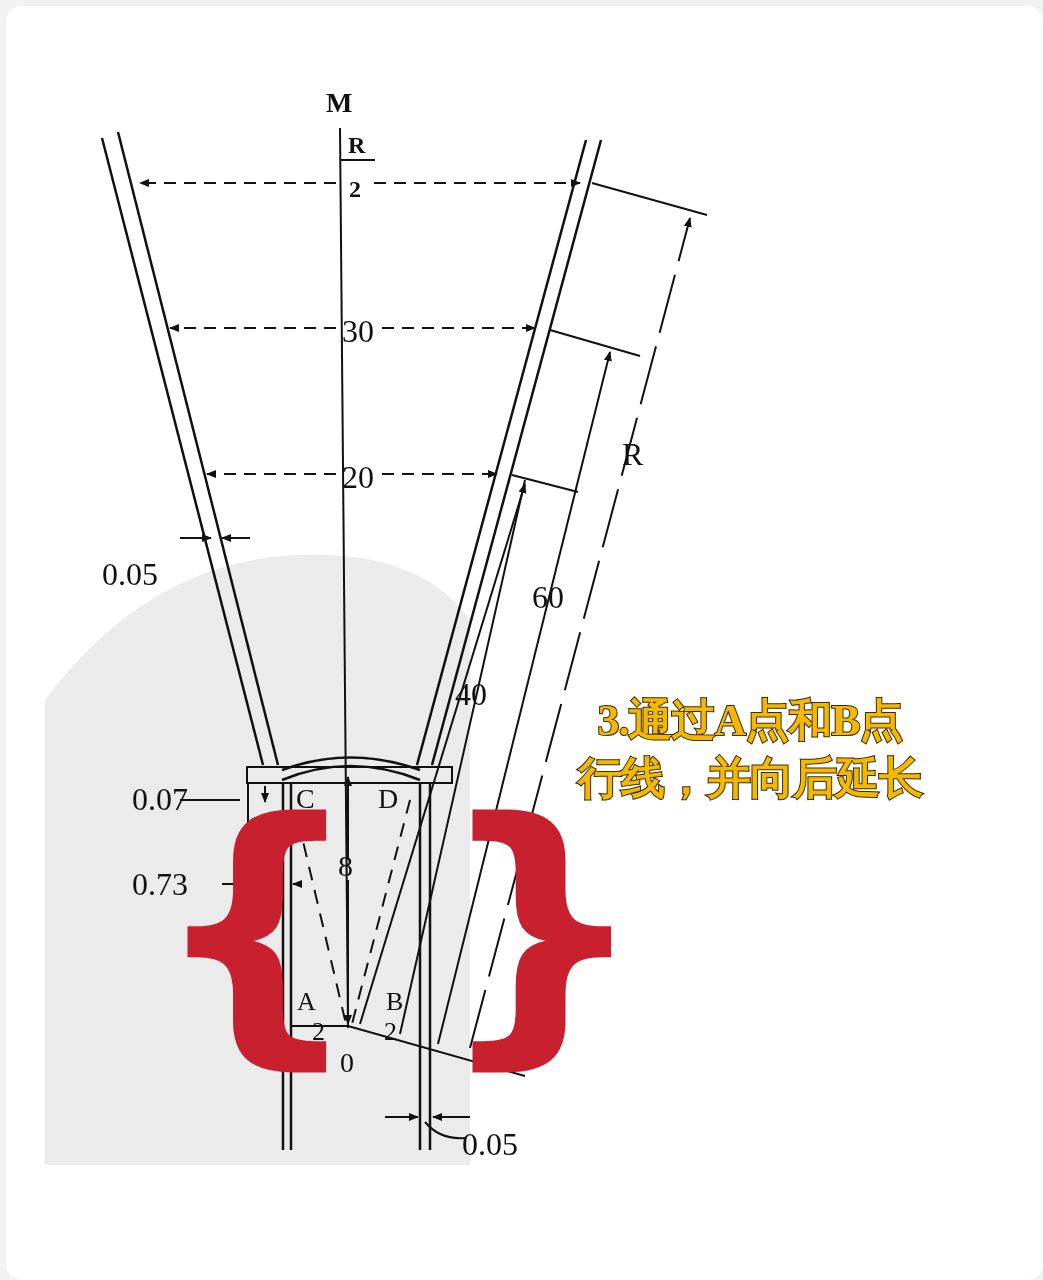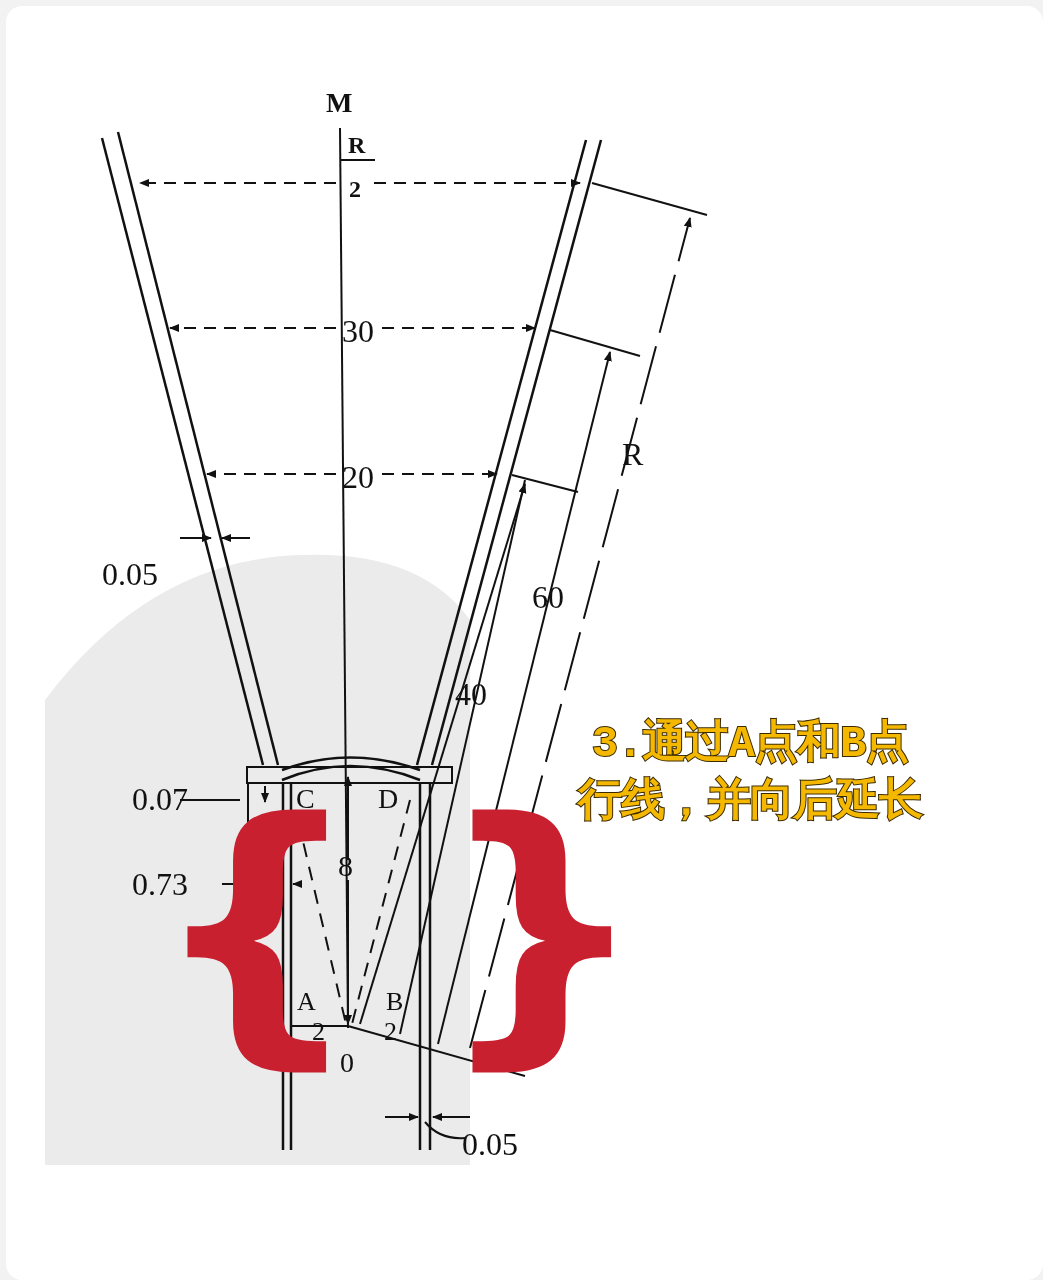"3.通过A点和B点" .caption { font-family: Liberation Mono, monospace -> Liberation Serif, serif; top: 715px -> 692px }
